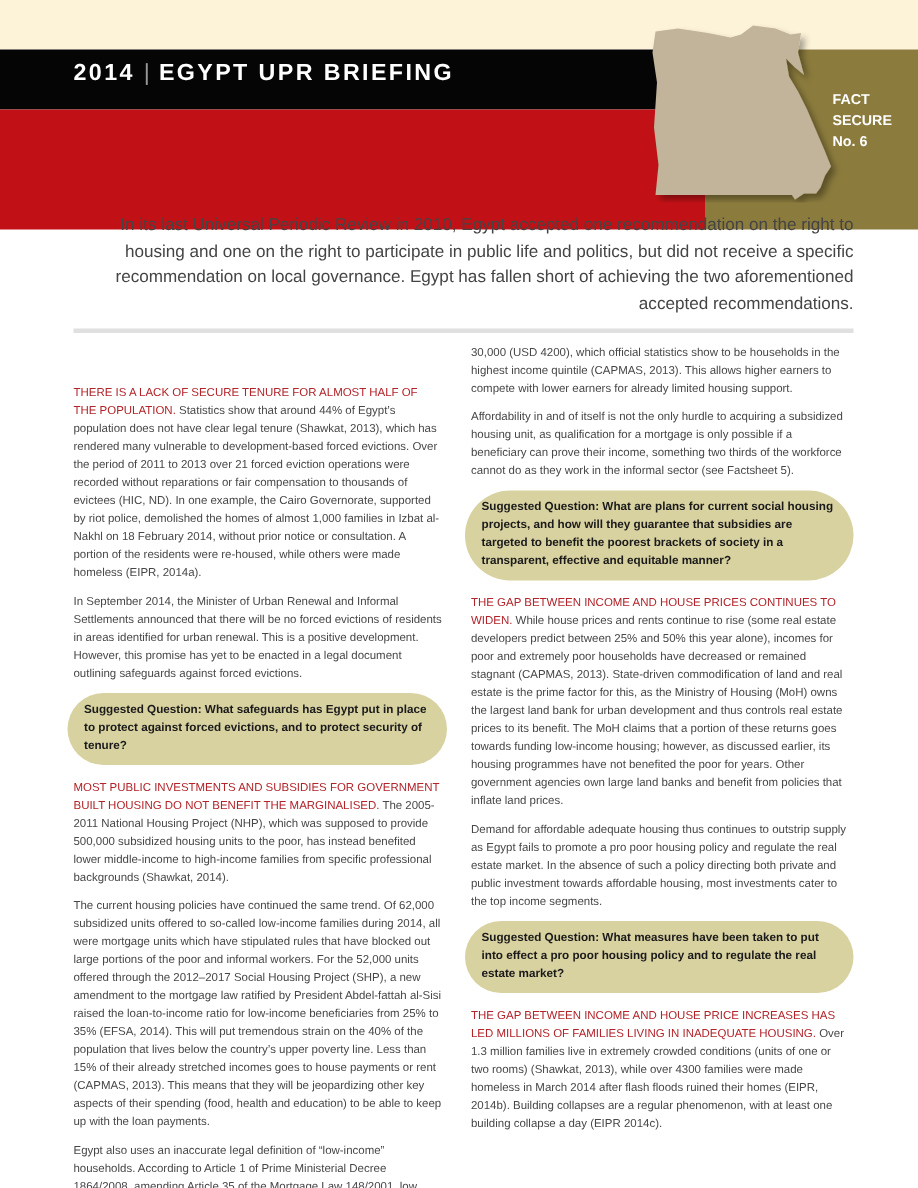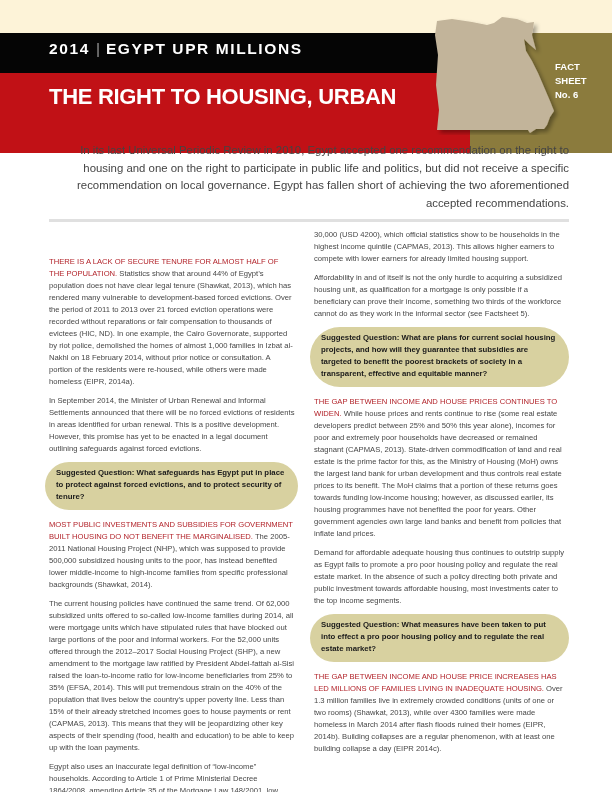"EGYPT UPR MILLIONS" span { text: MILLIONS -> BRIEFING }
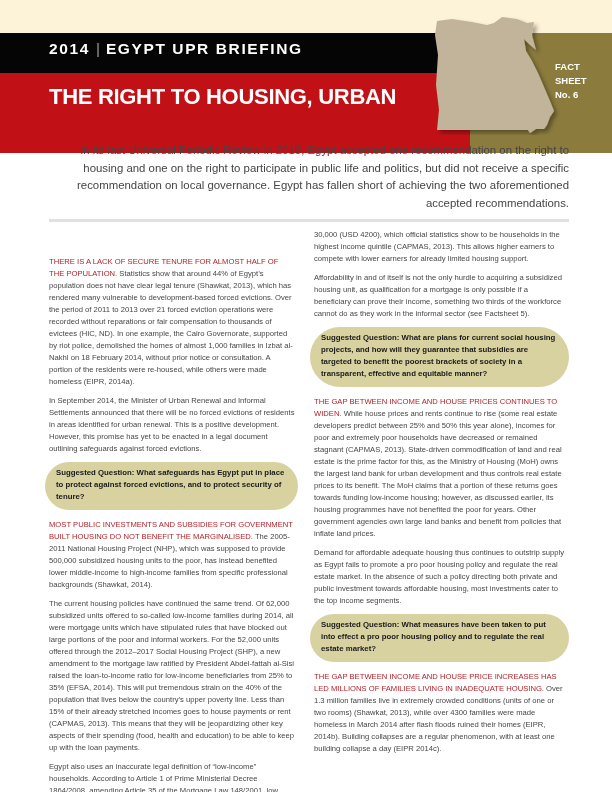"SHEET" div { text: SHEET -> SECURE }
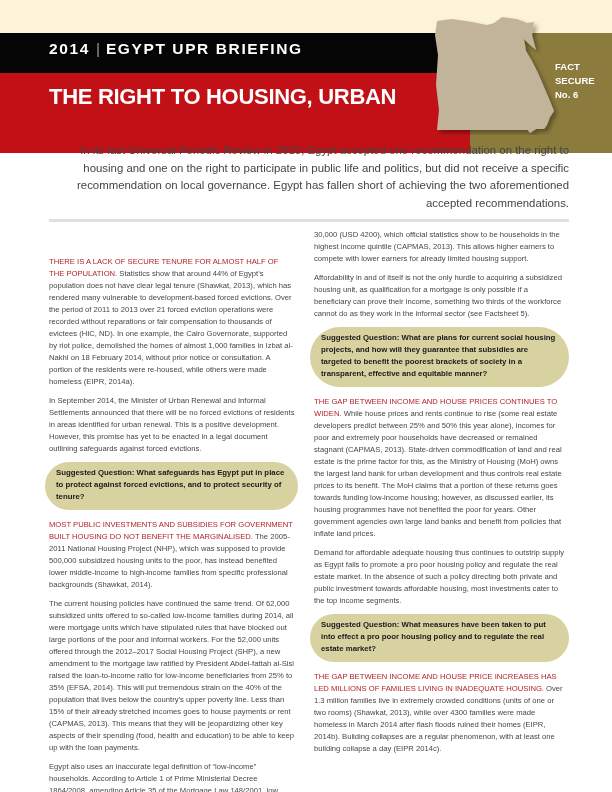"THE RIGHT TO HOUSING, URBAN" div { html: <div>THE RIGHT TO HOUSING, URBAN</div> -> none }
